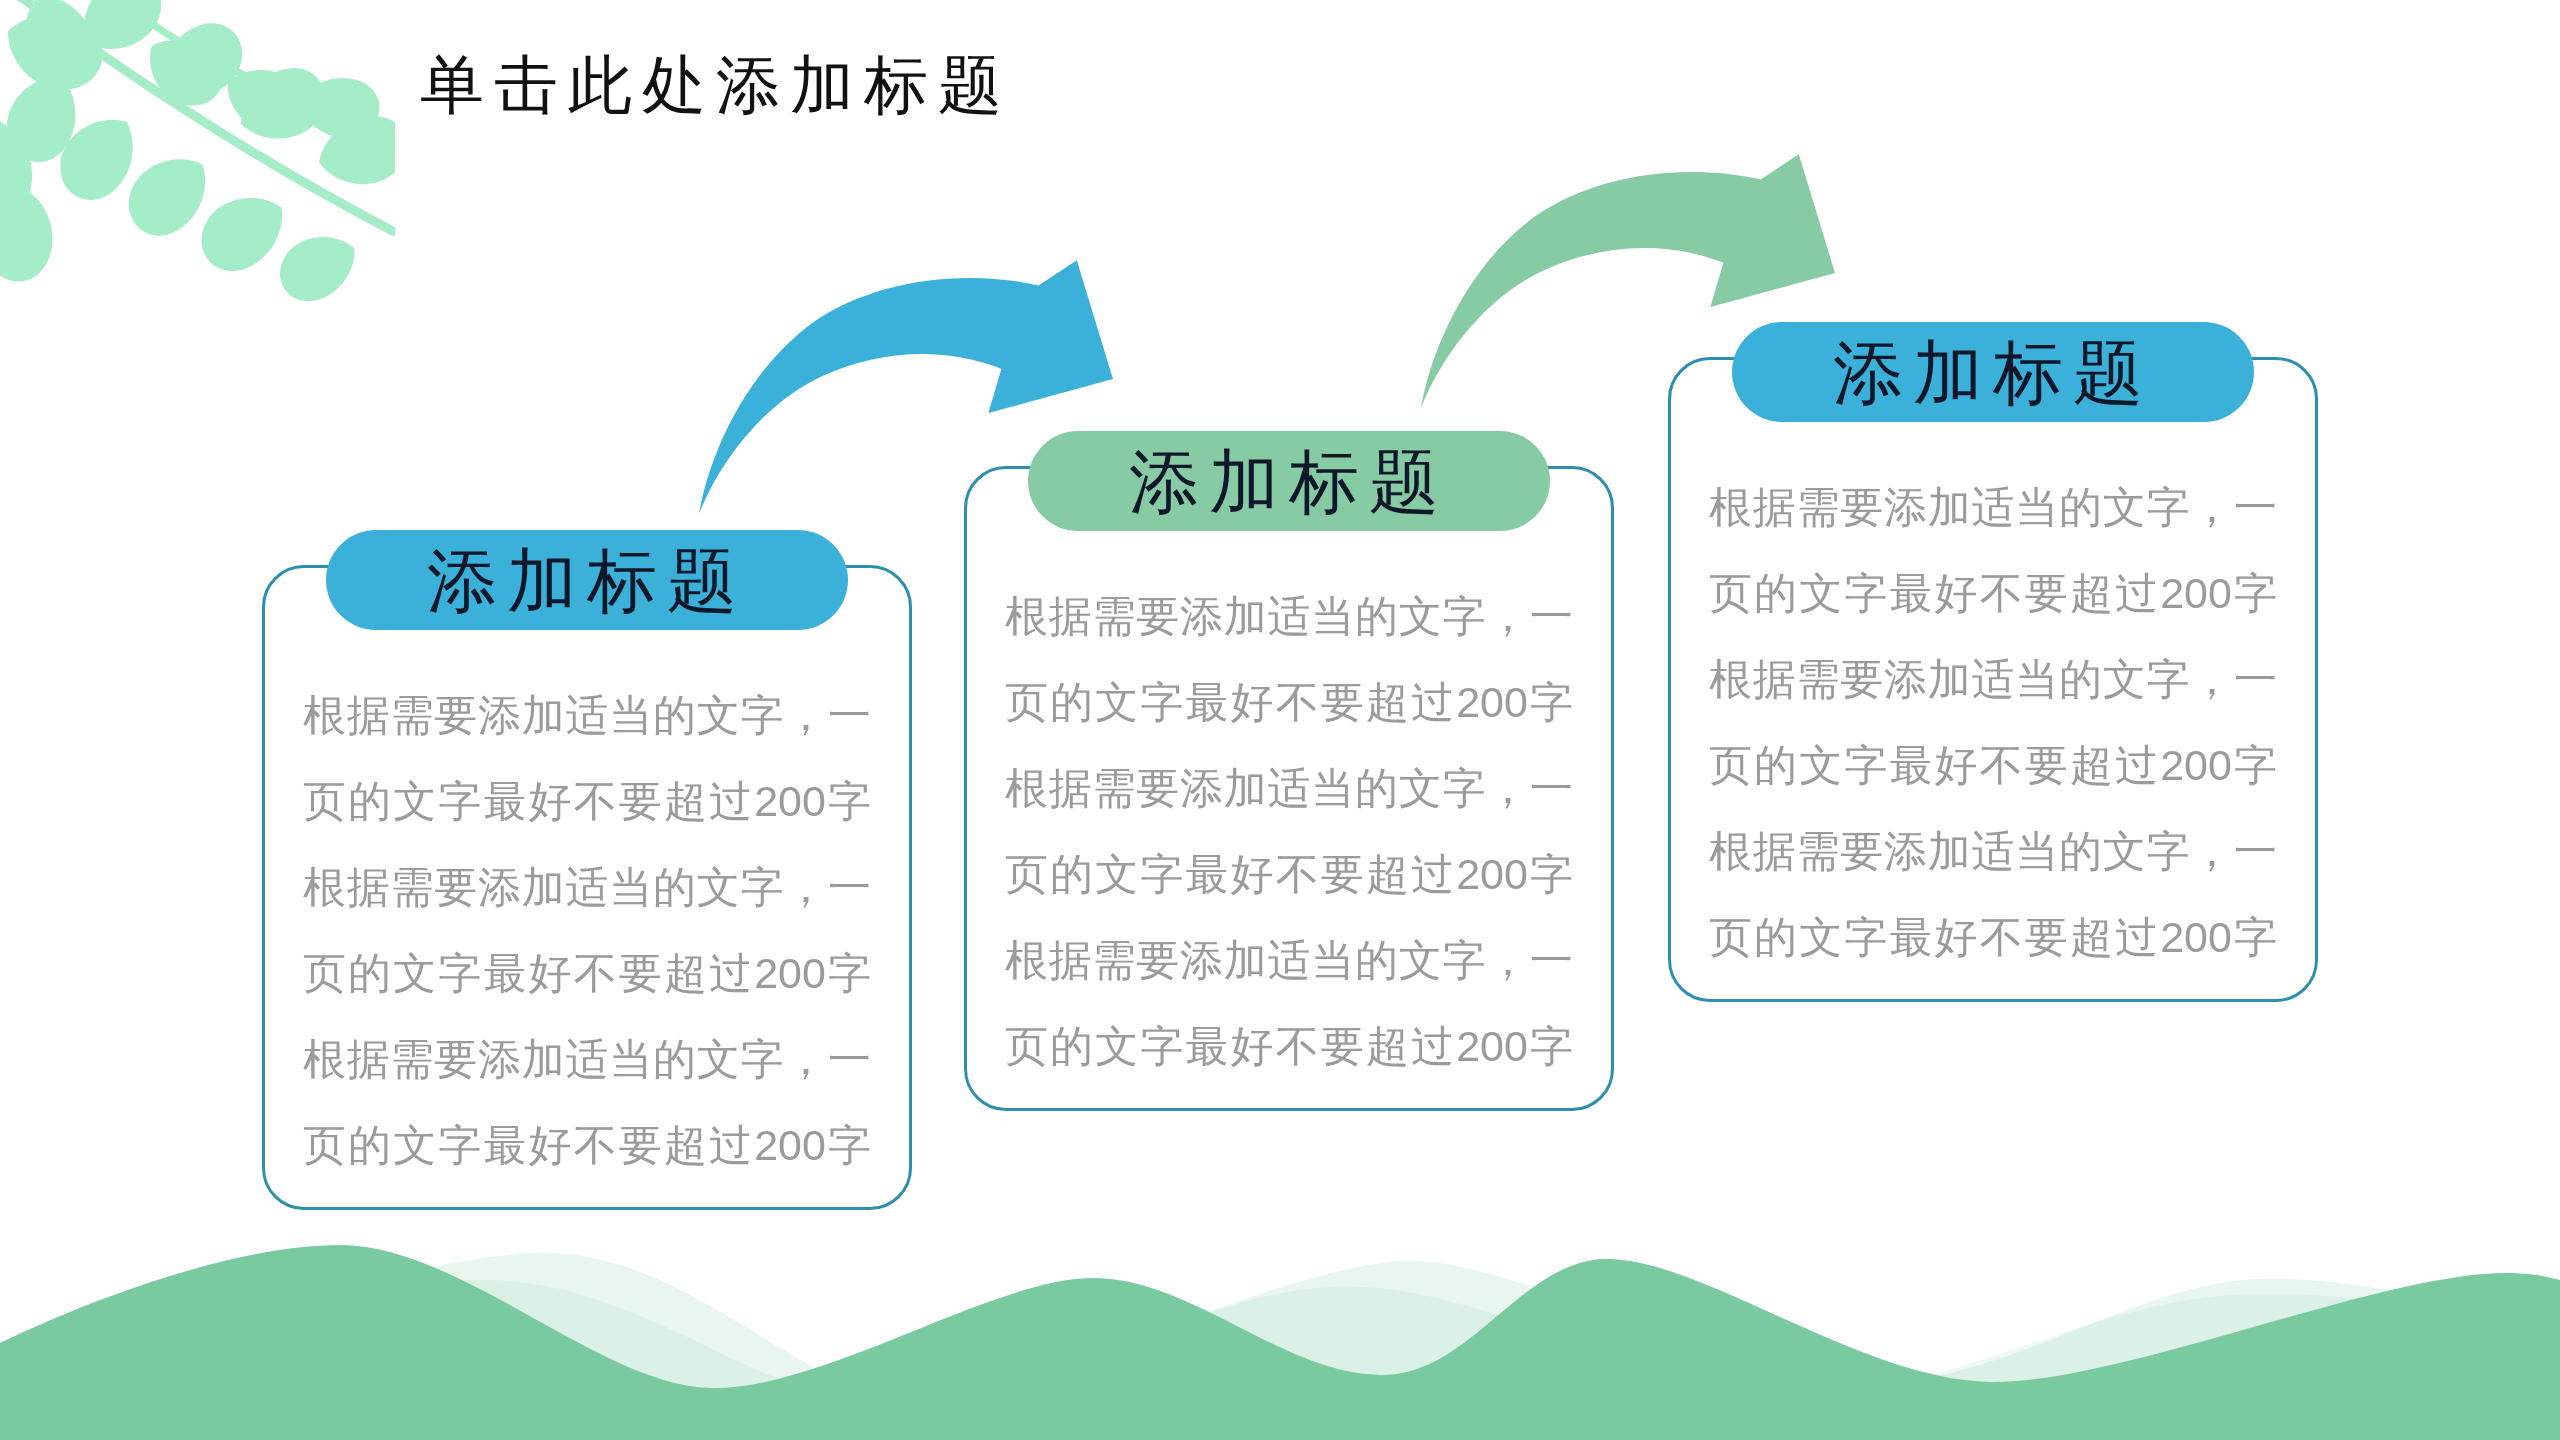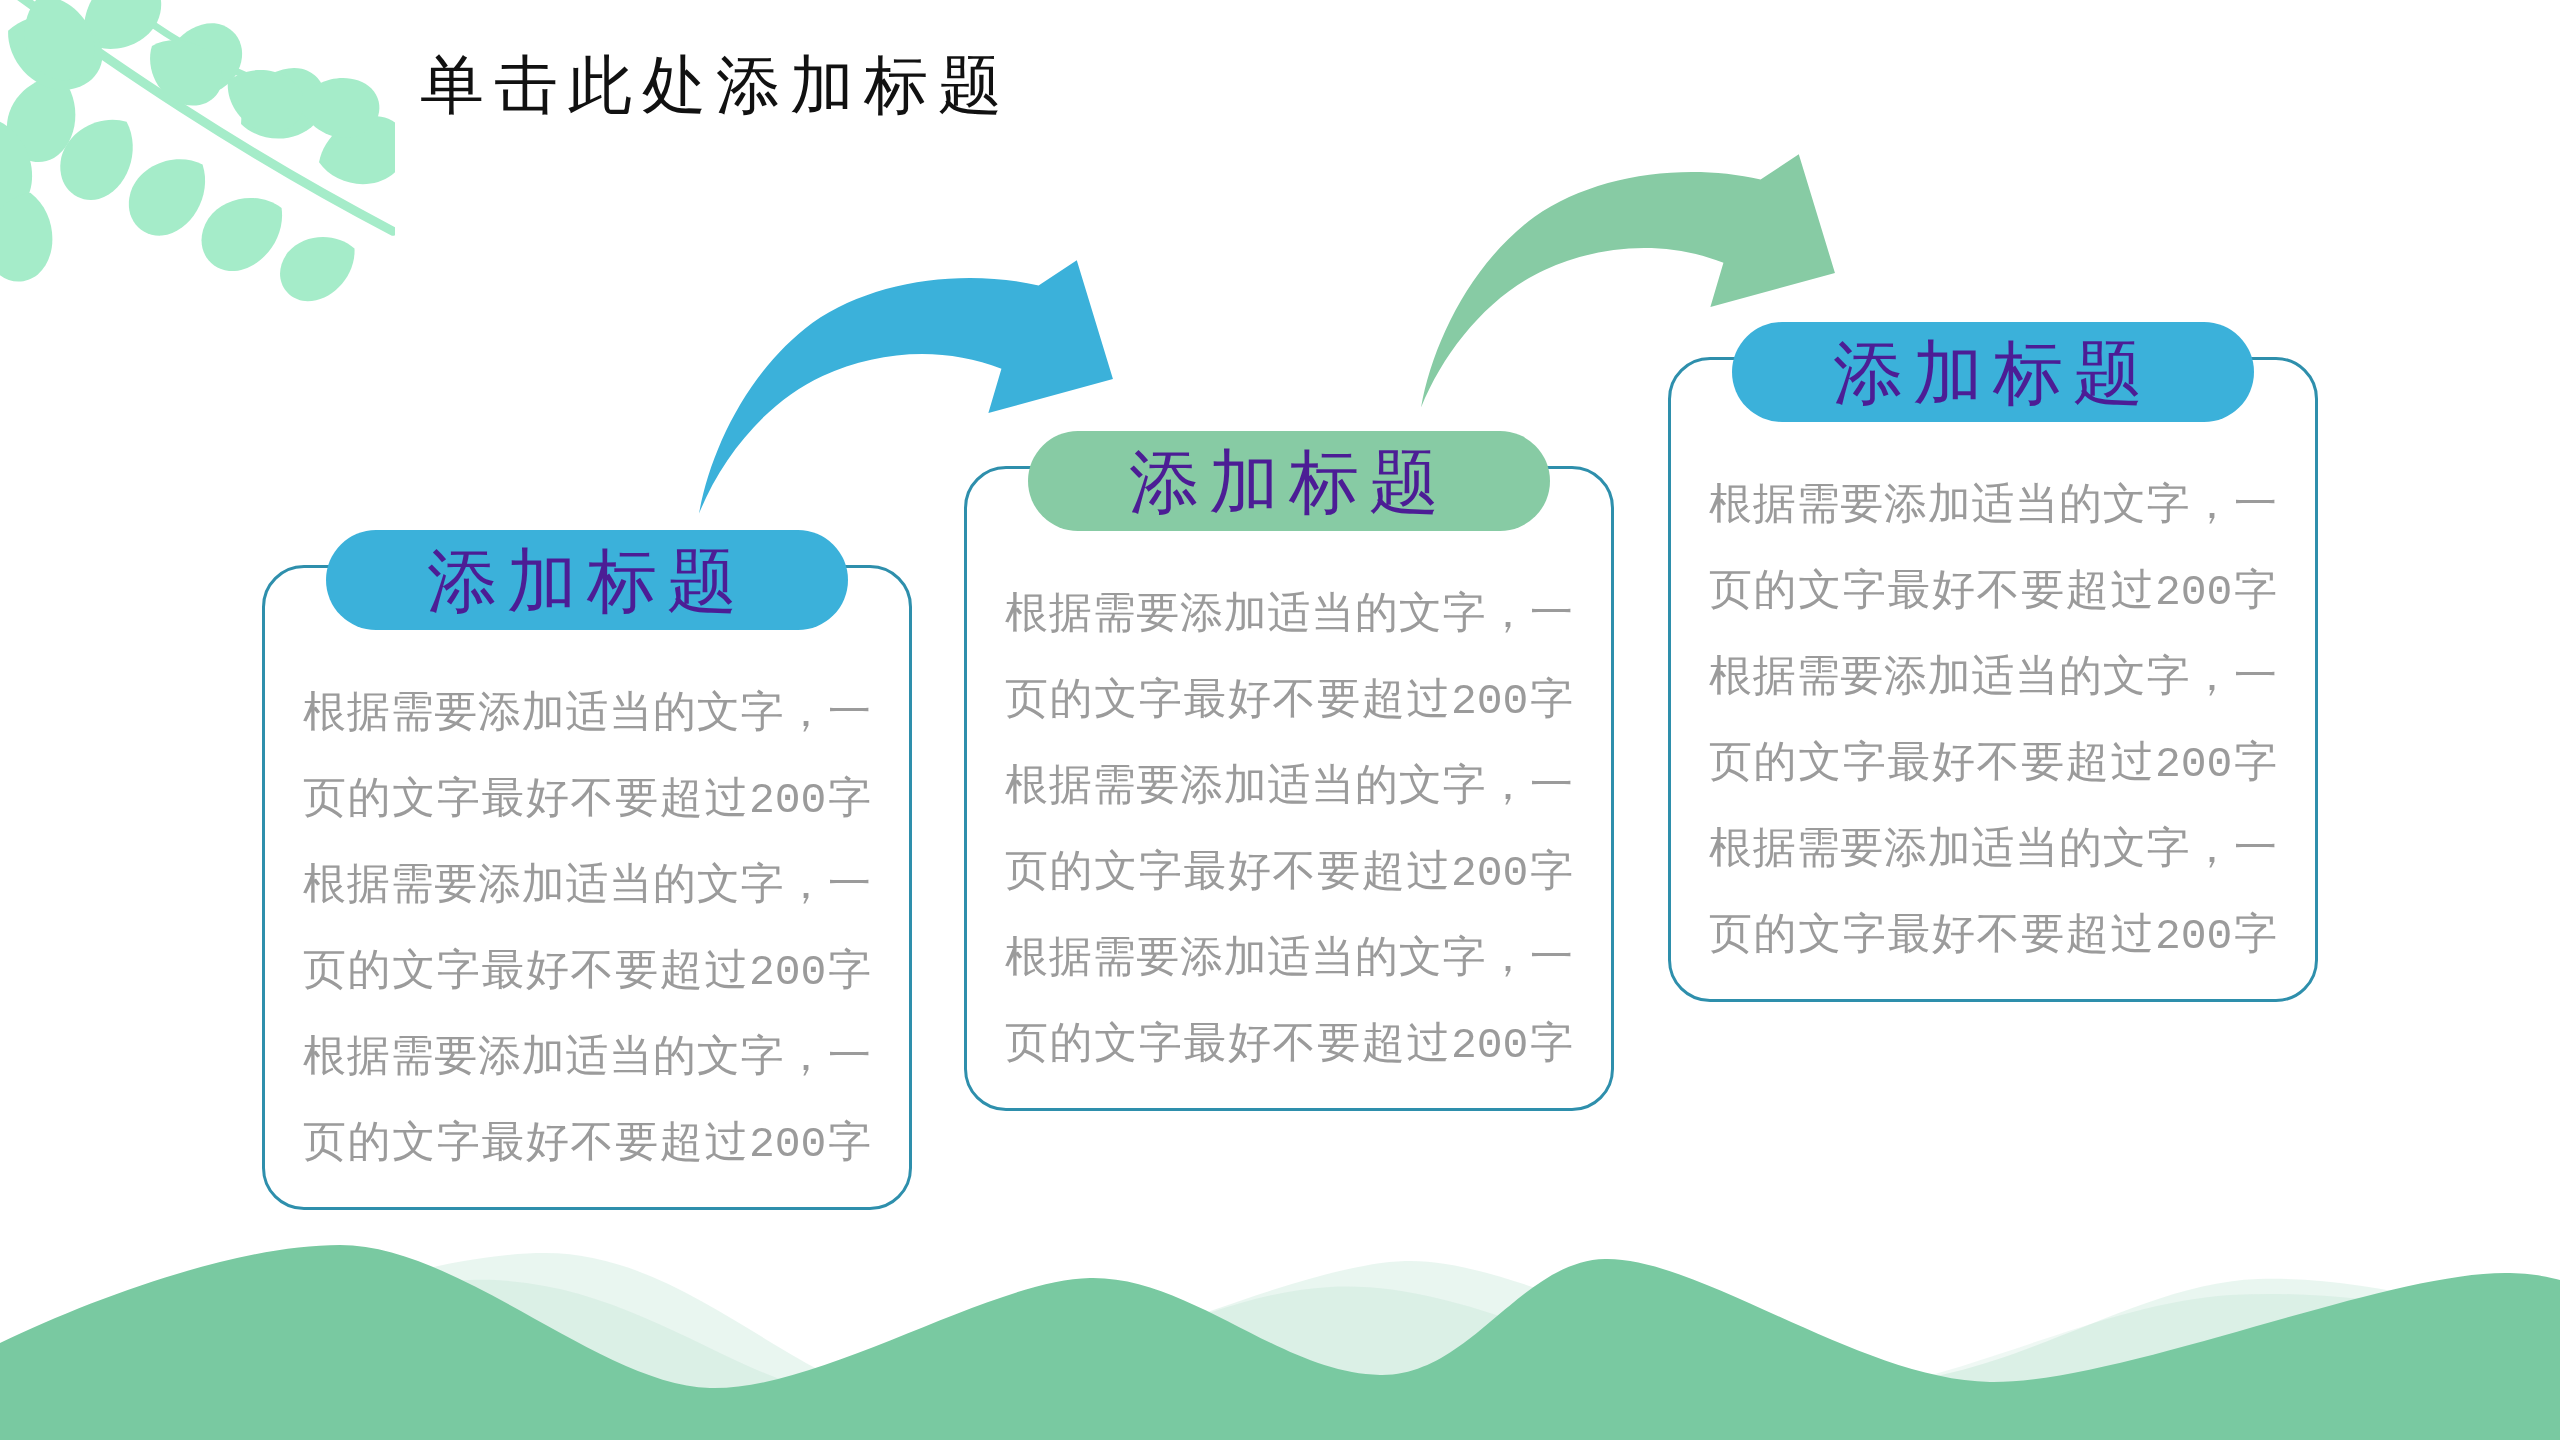"添加标题" .pill { color: #4c1d95 -> #0f172a }
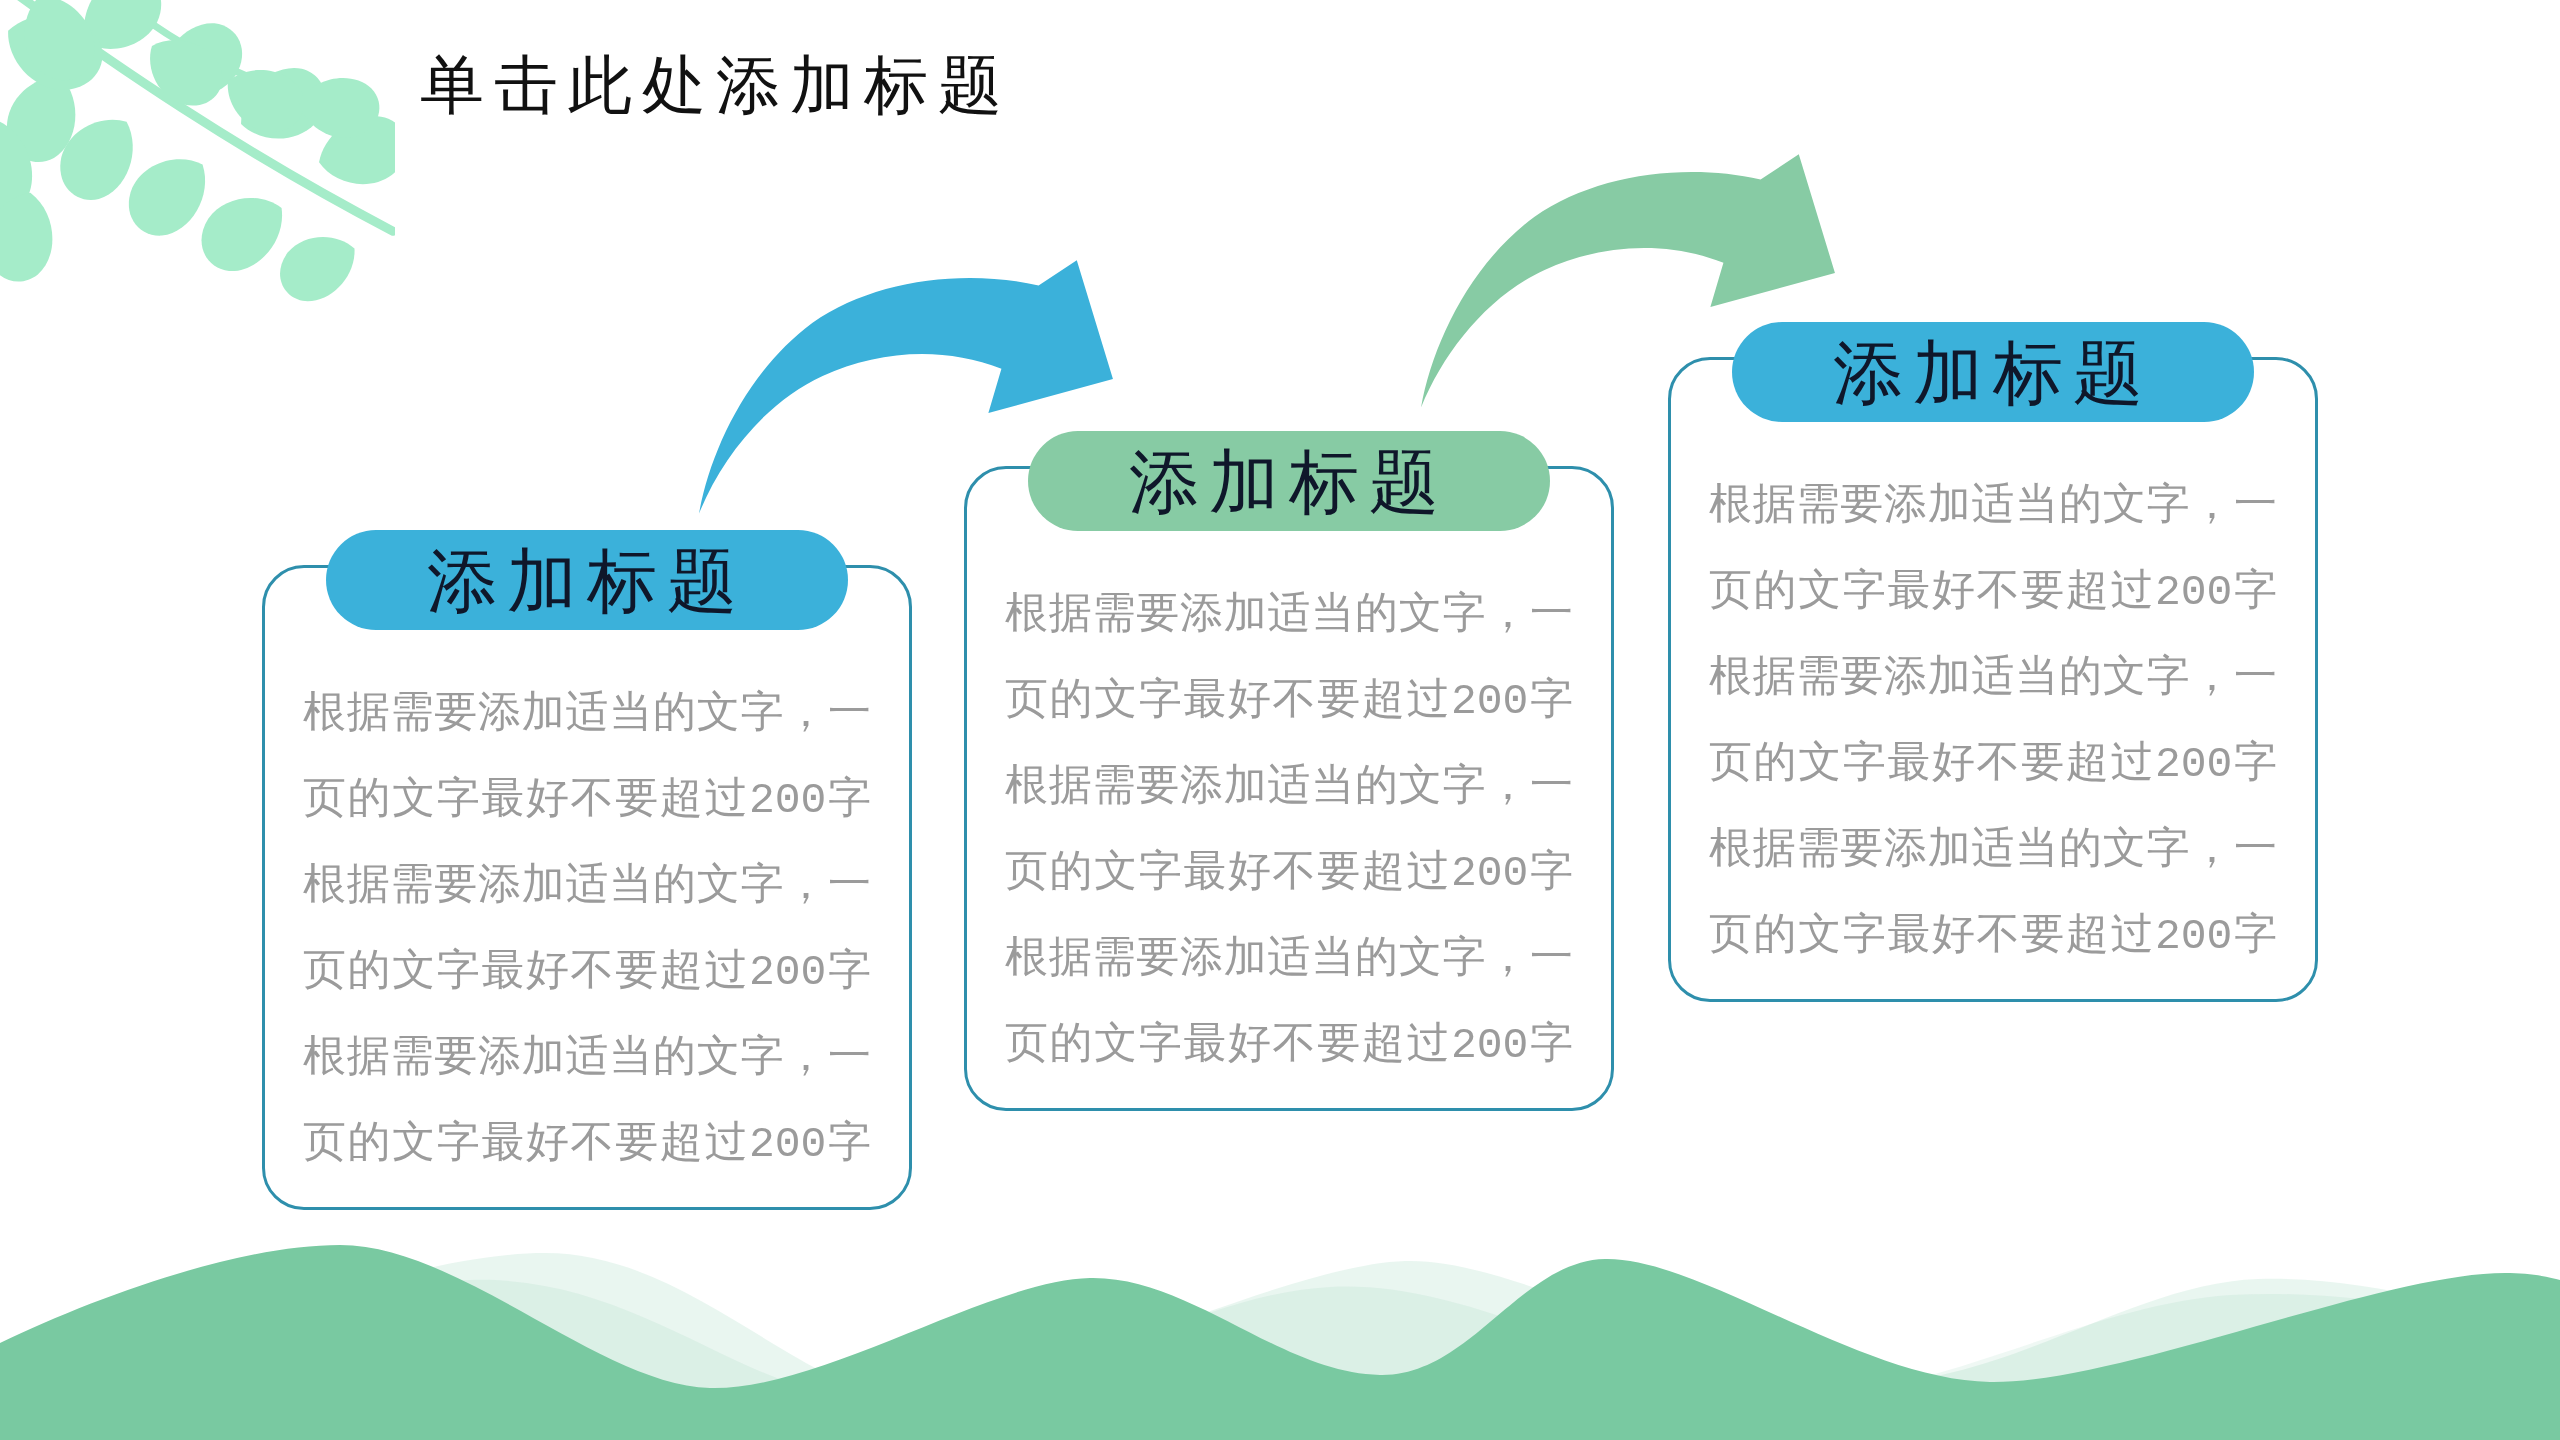"根据需要添加适当的文字，一" .body-line { font-family: Liberation Mono, monospace -> none }
